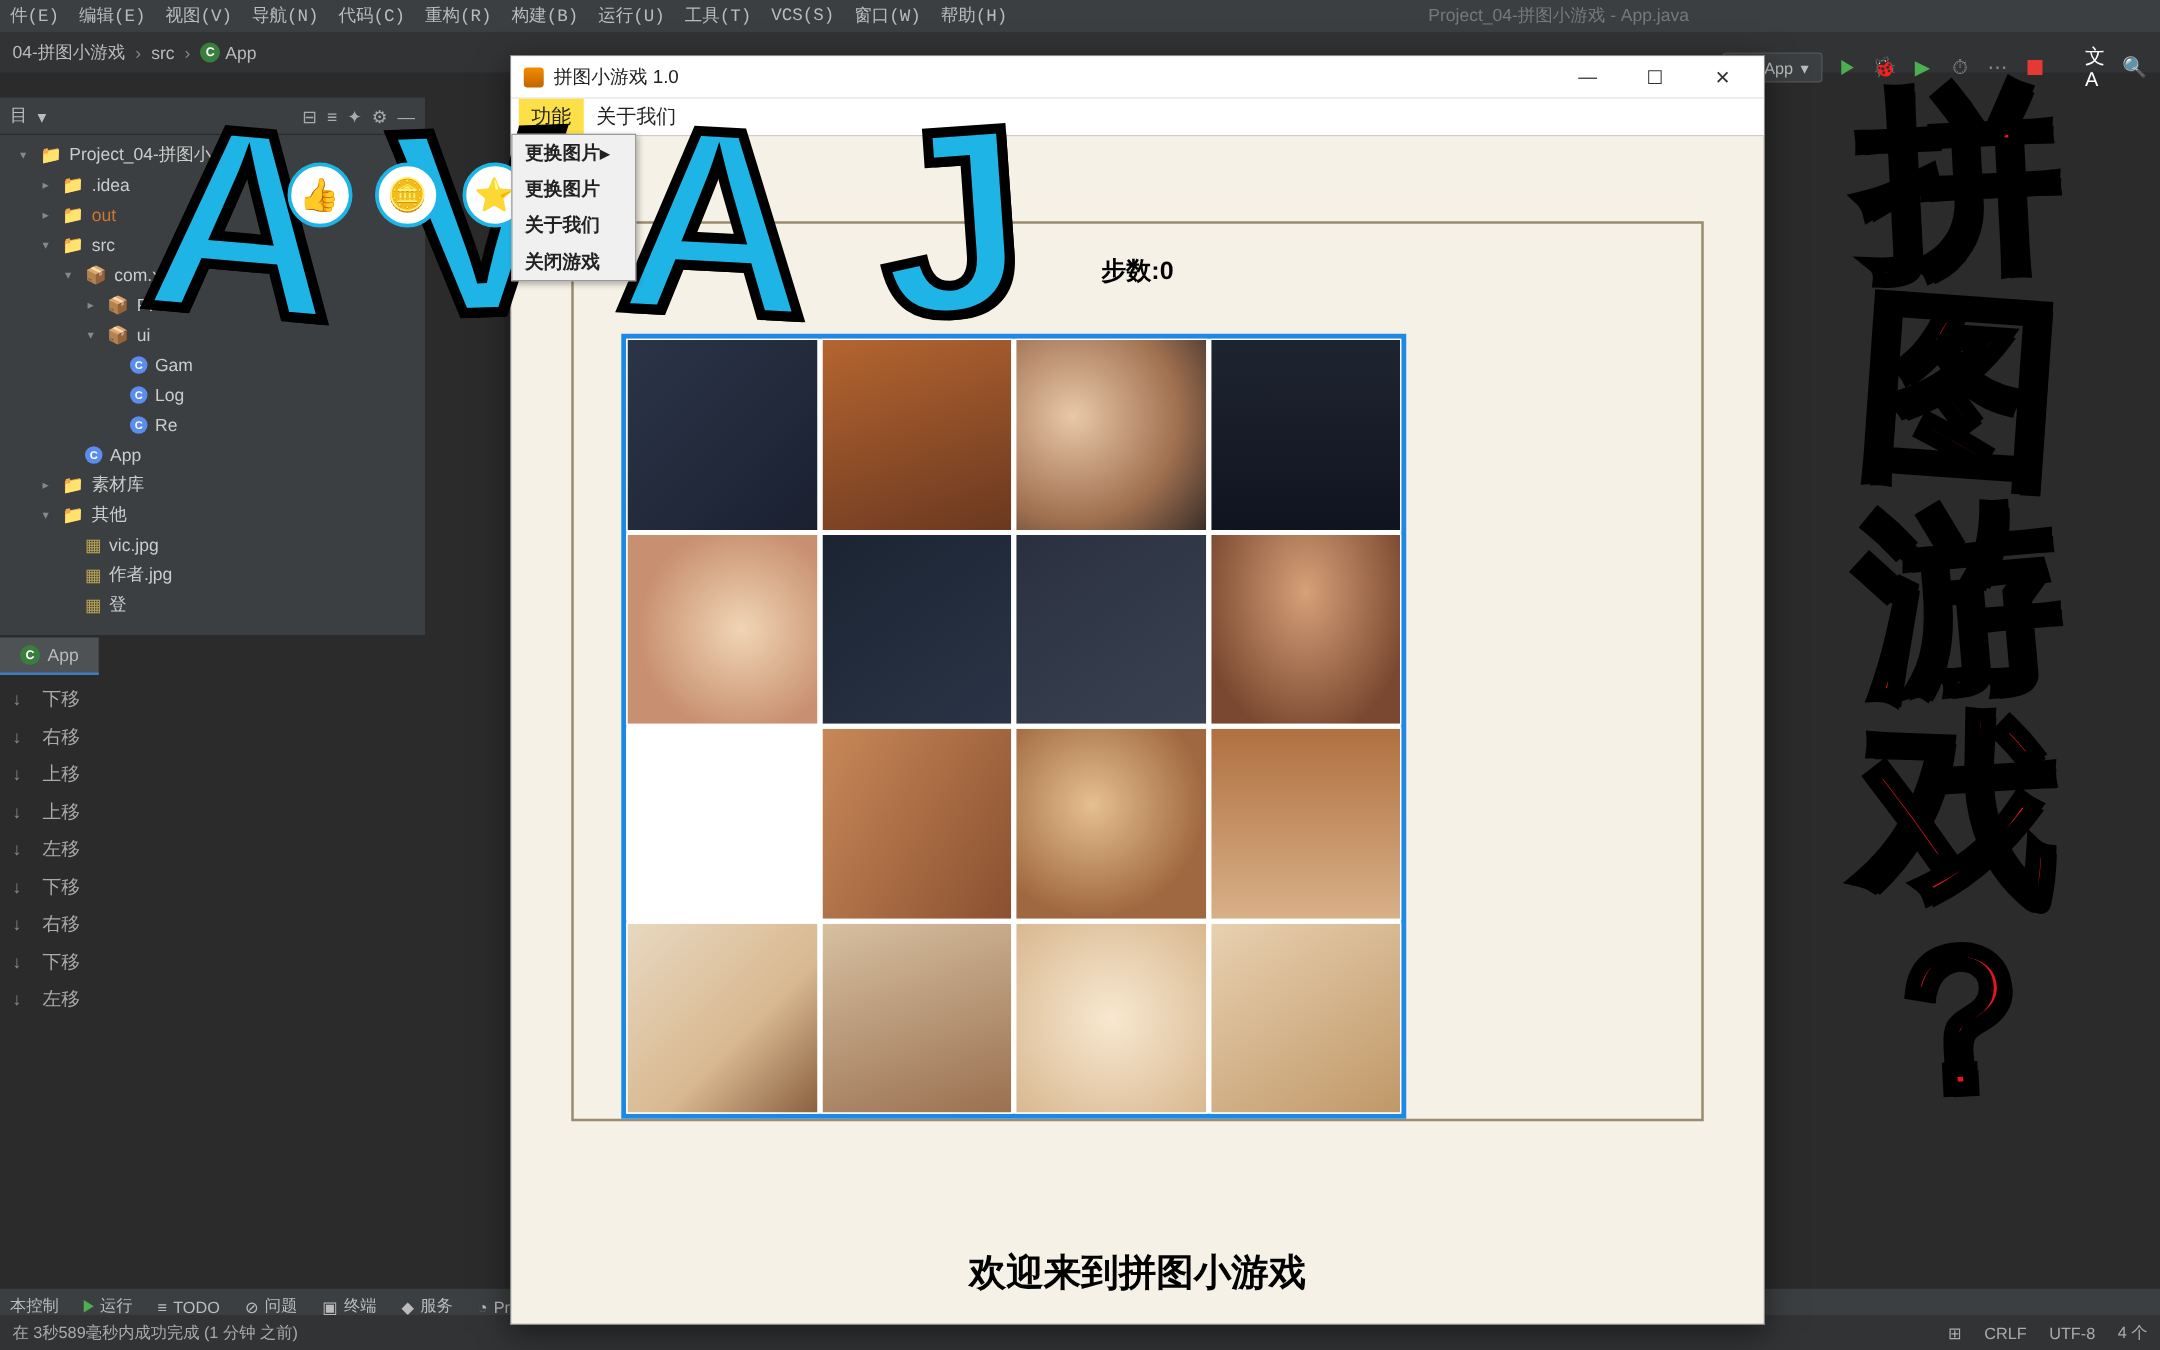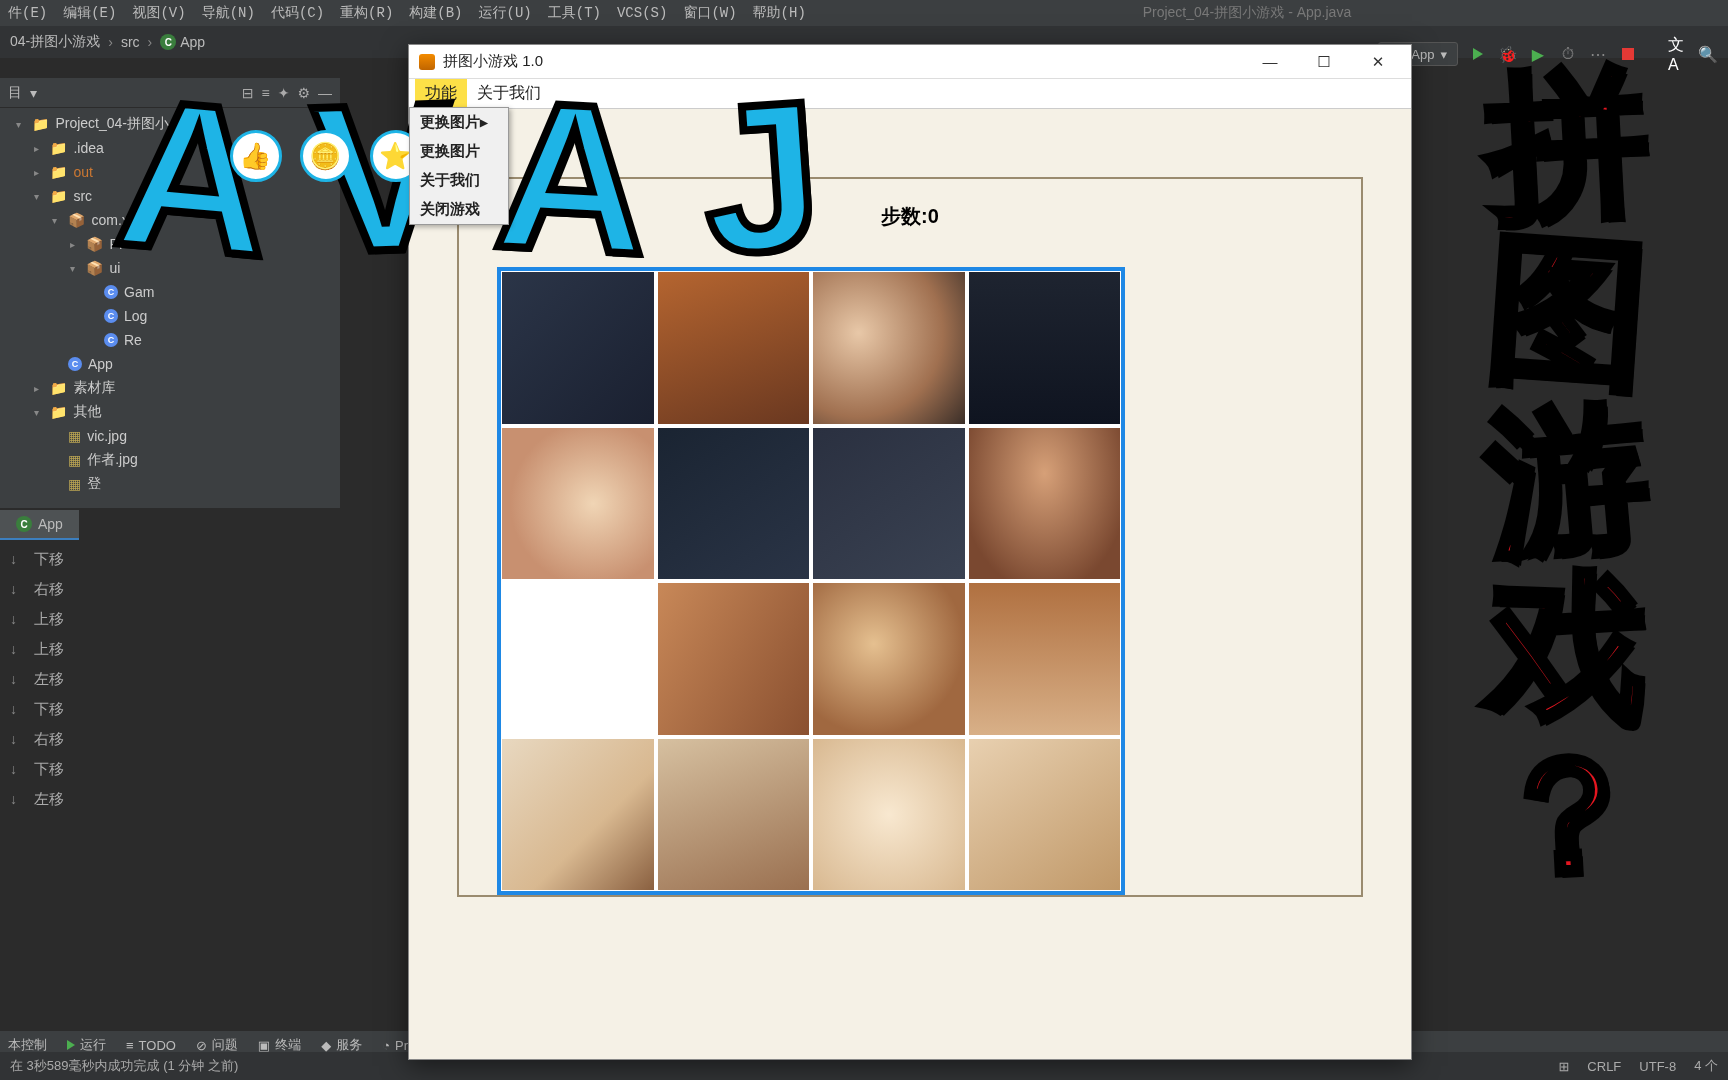"欢迎来到拼图小游戏" div.welcome { html: none -> <div>欢迎来到拼图小游戏</div> }
